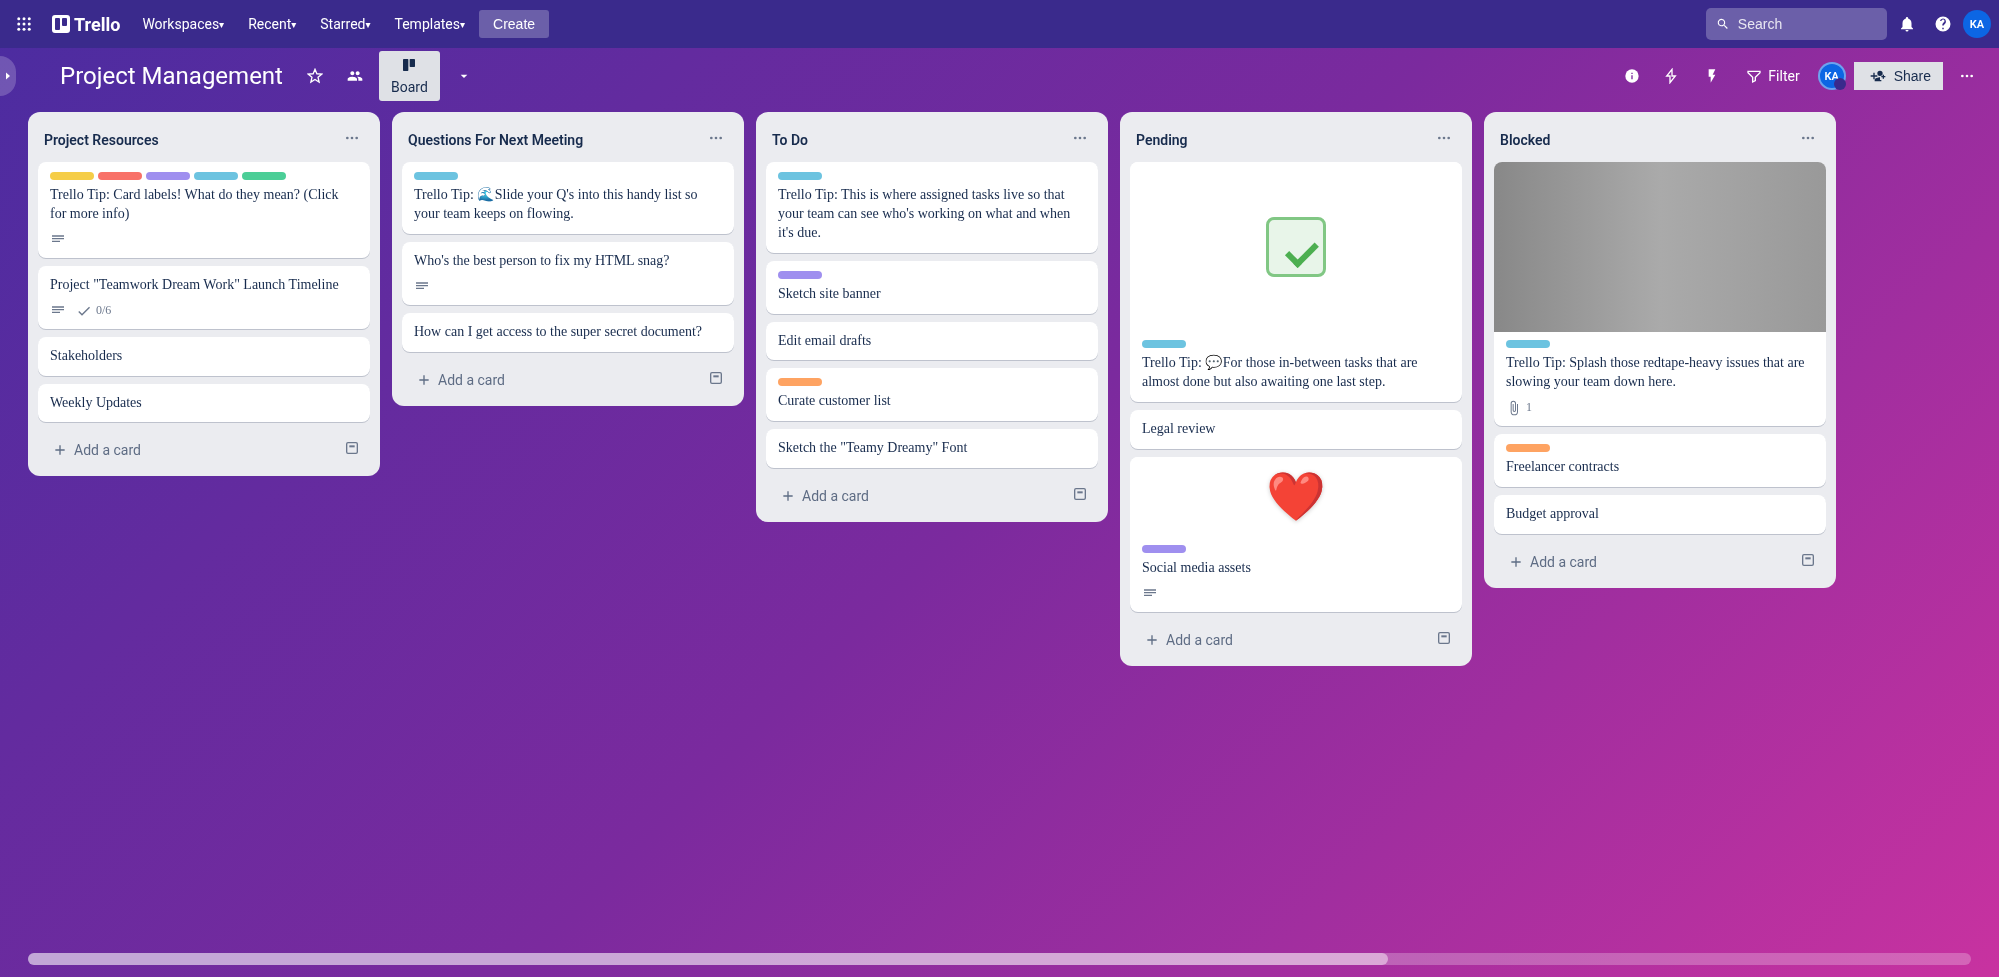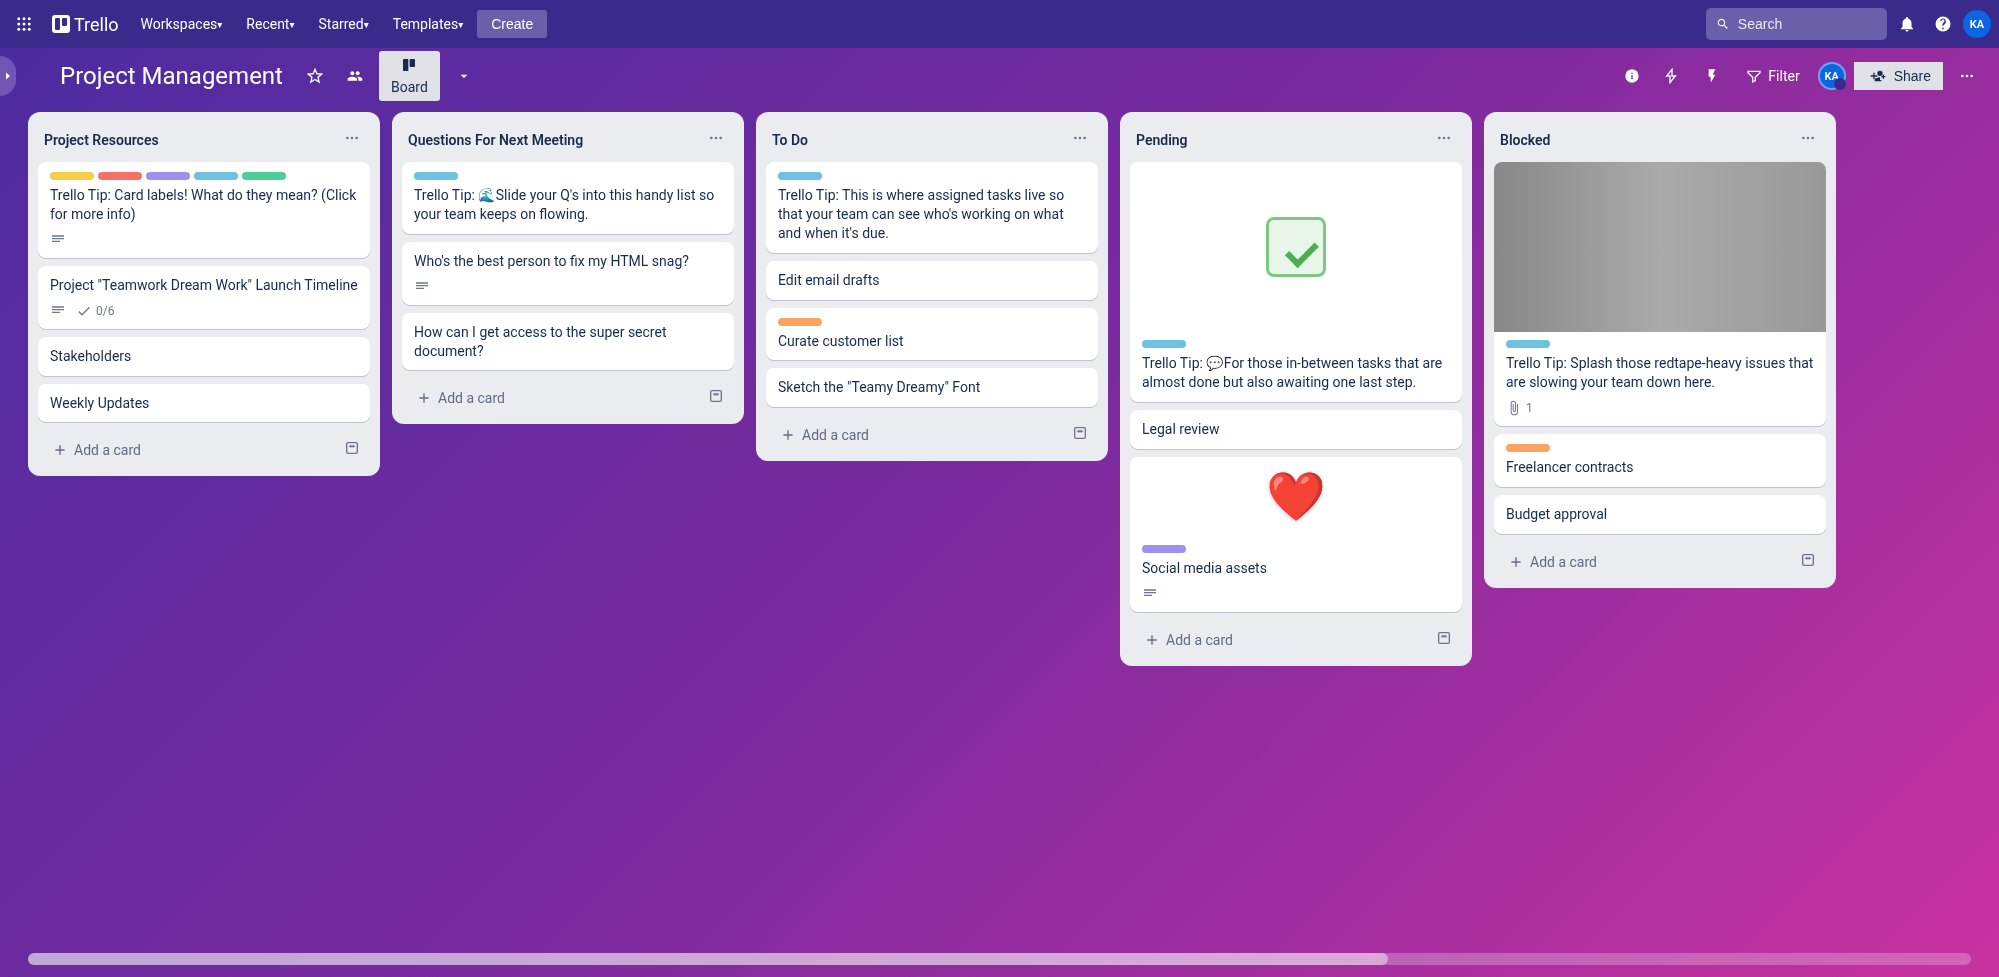"Trello" .logo { font-weight: 400 -> 700 }
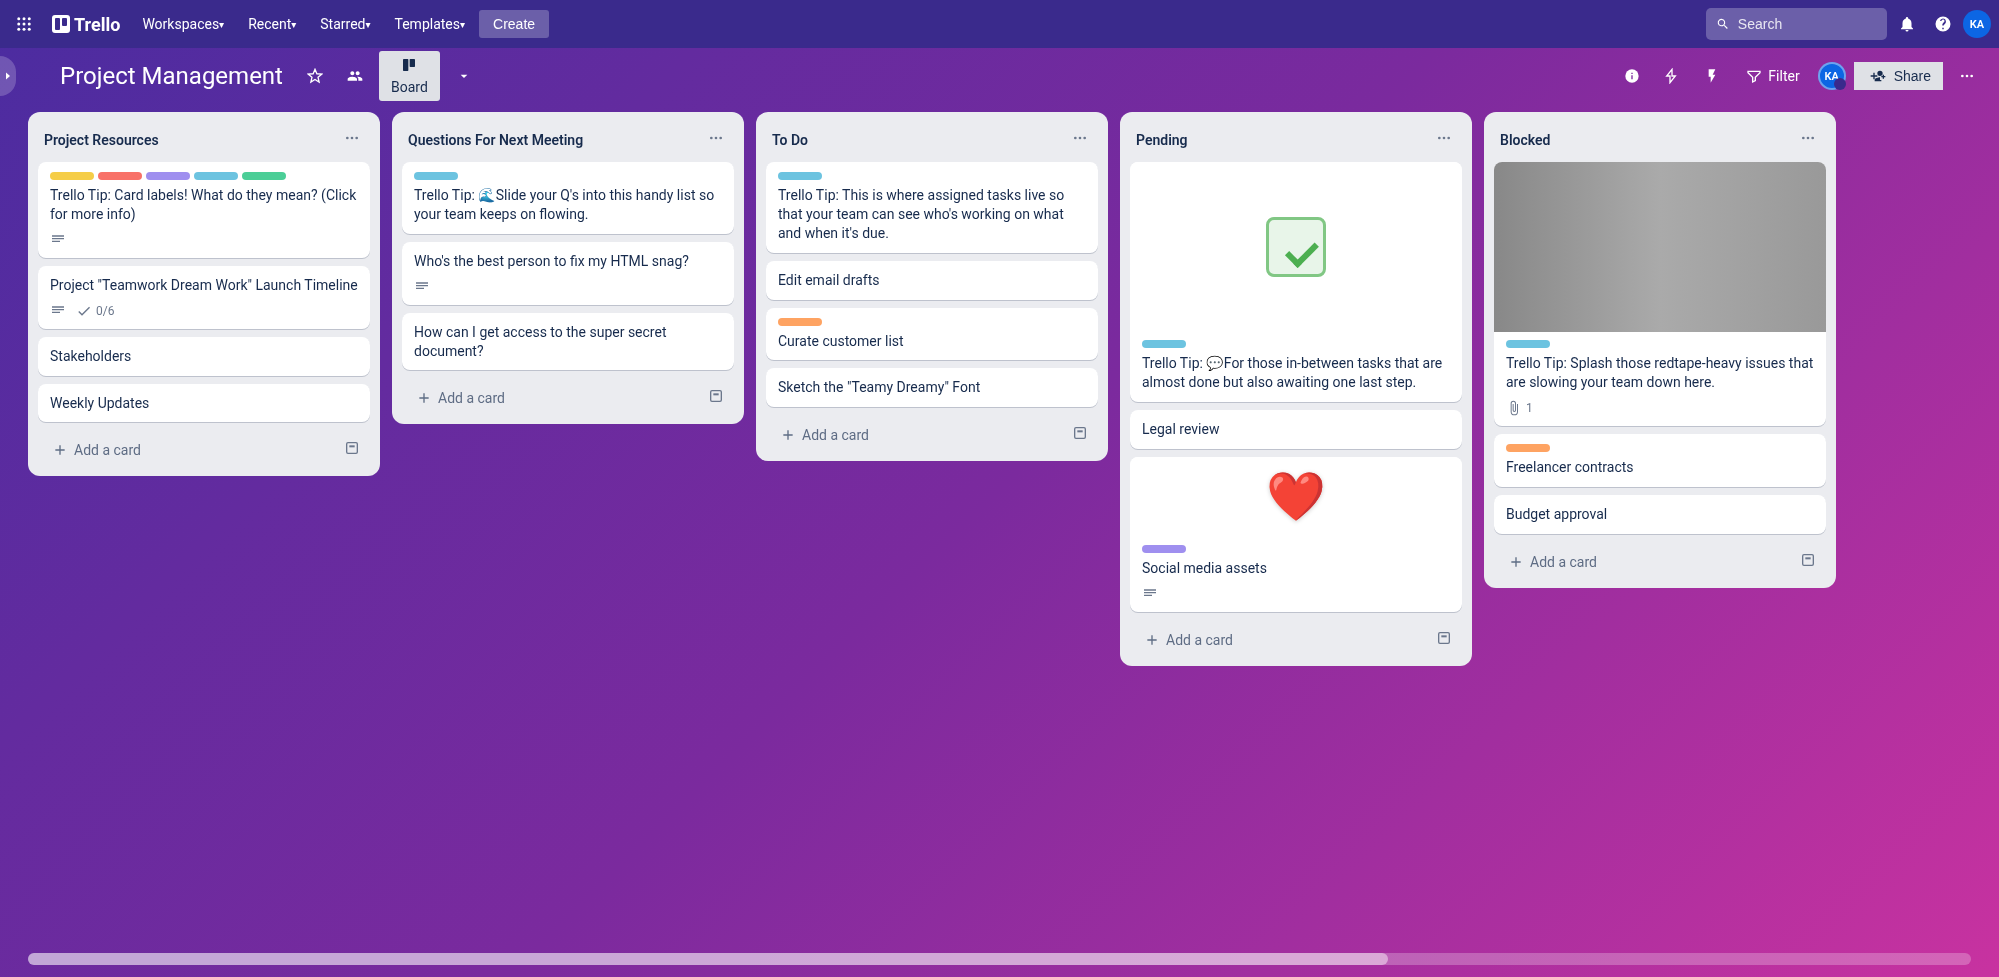"Trello Tip: Card labels! What" .card { font-family: none -> Liberation Serif, serif }
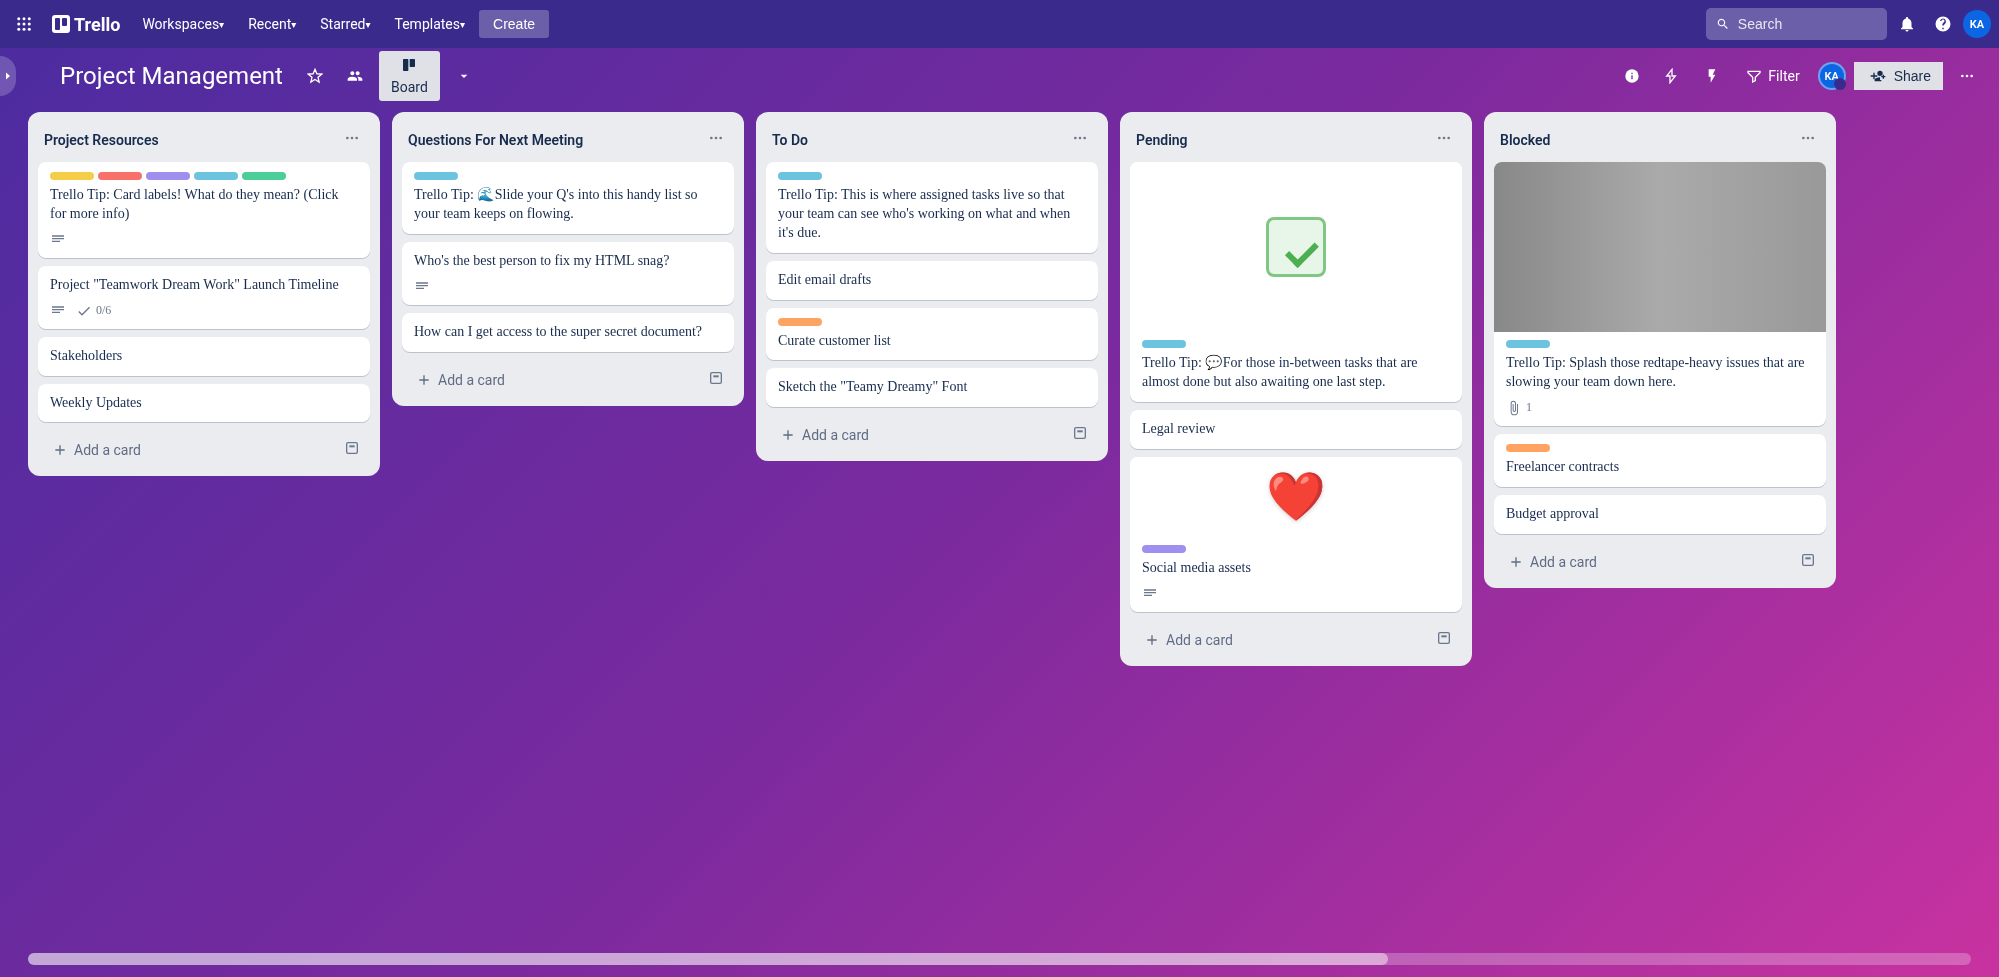"Sketch site banner" div.card { html: none -> <div> <div> <span></span> </div> <div>Sketch site banner</div> </div> }
